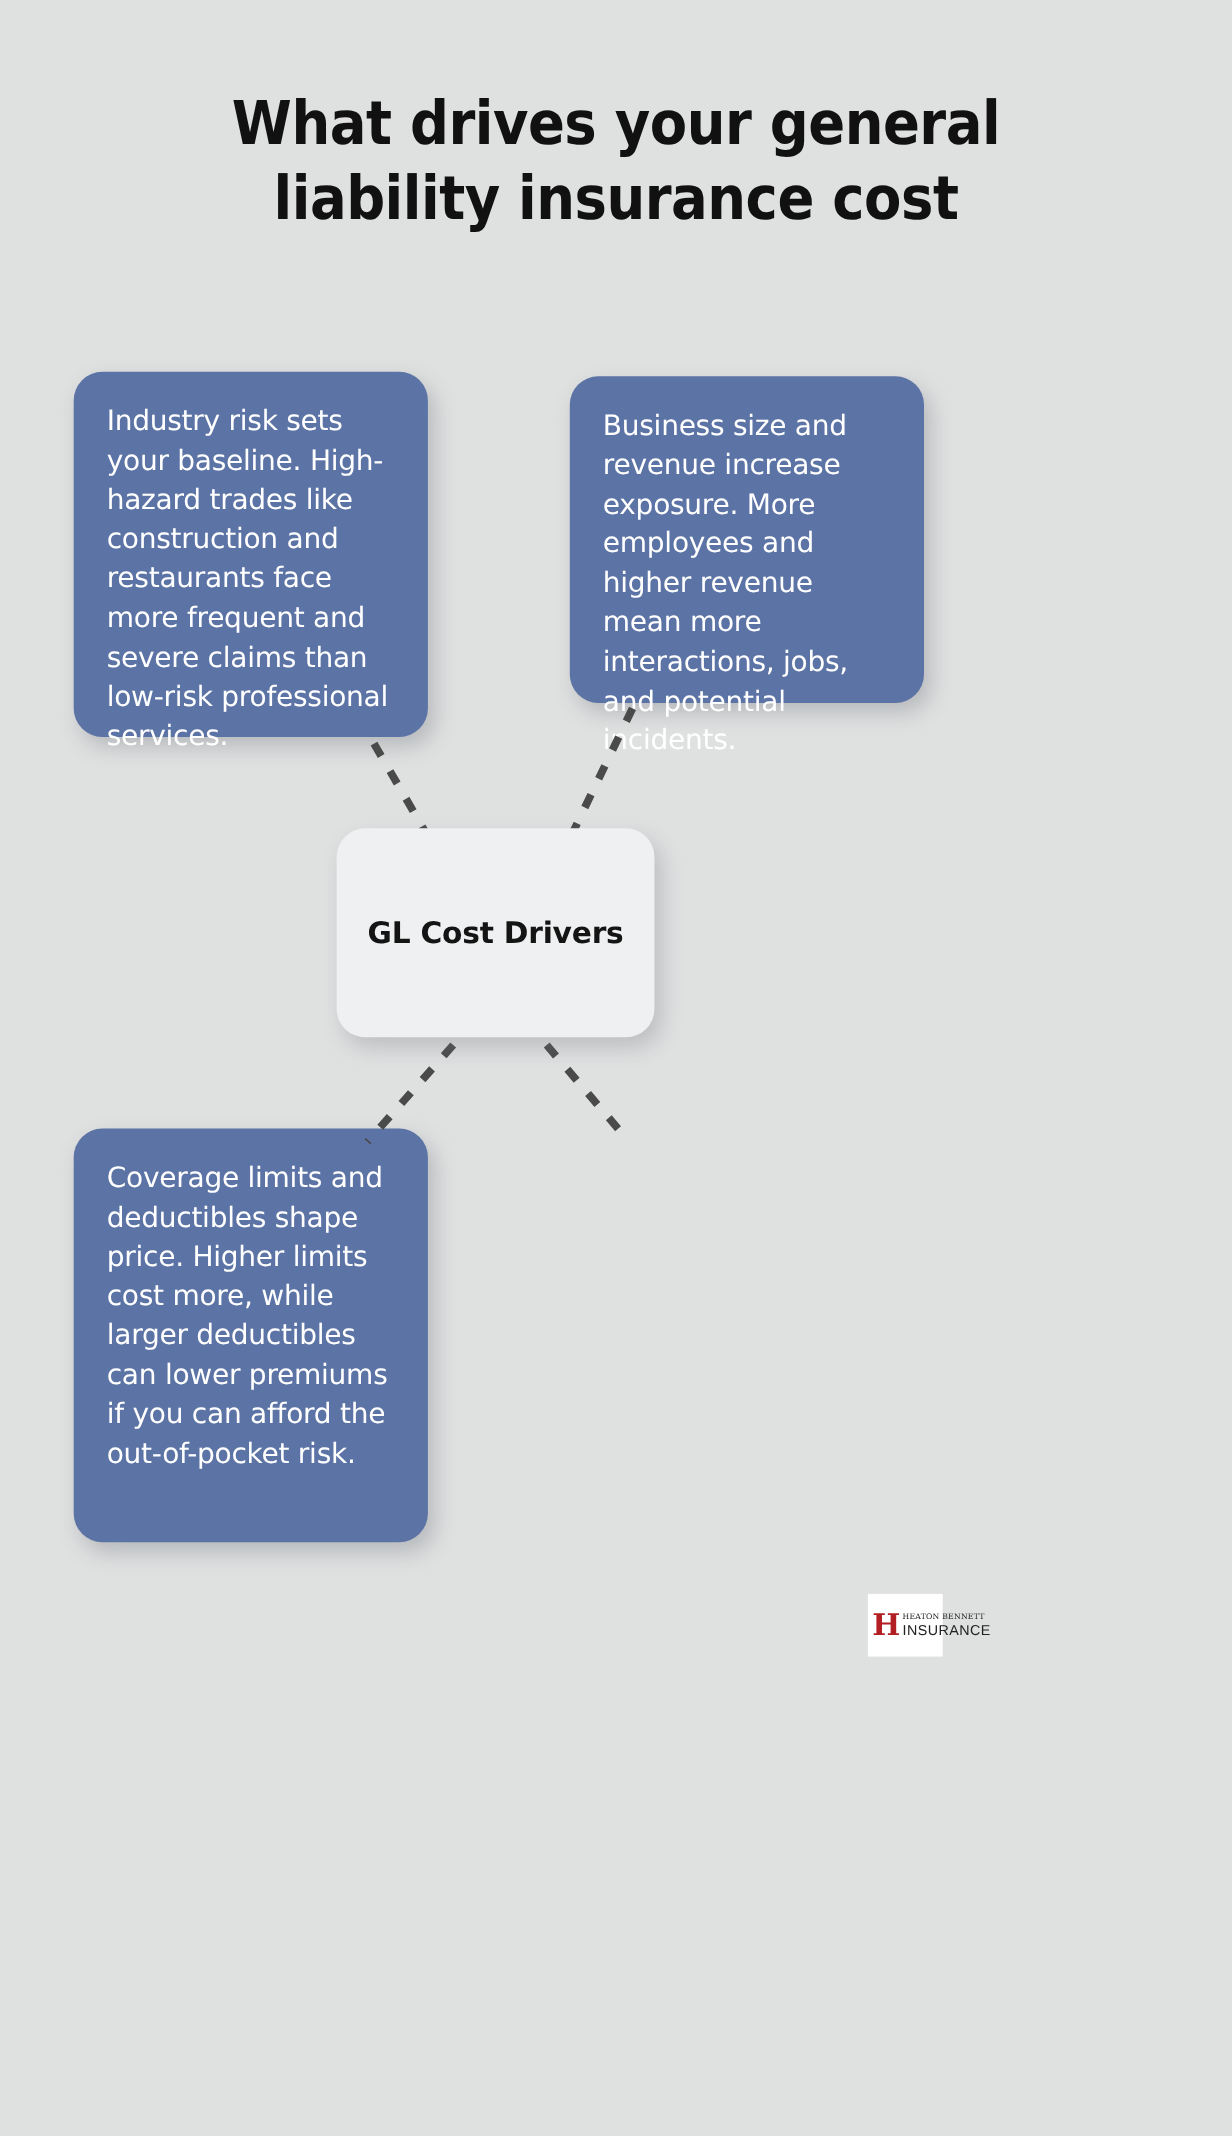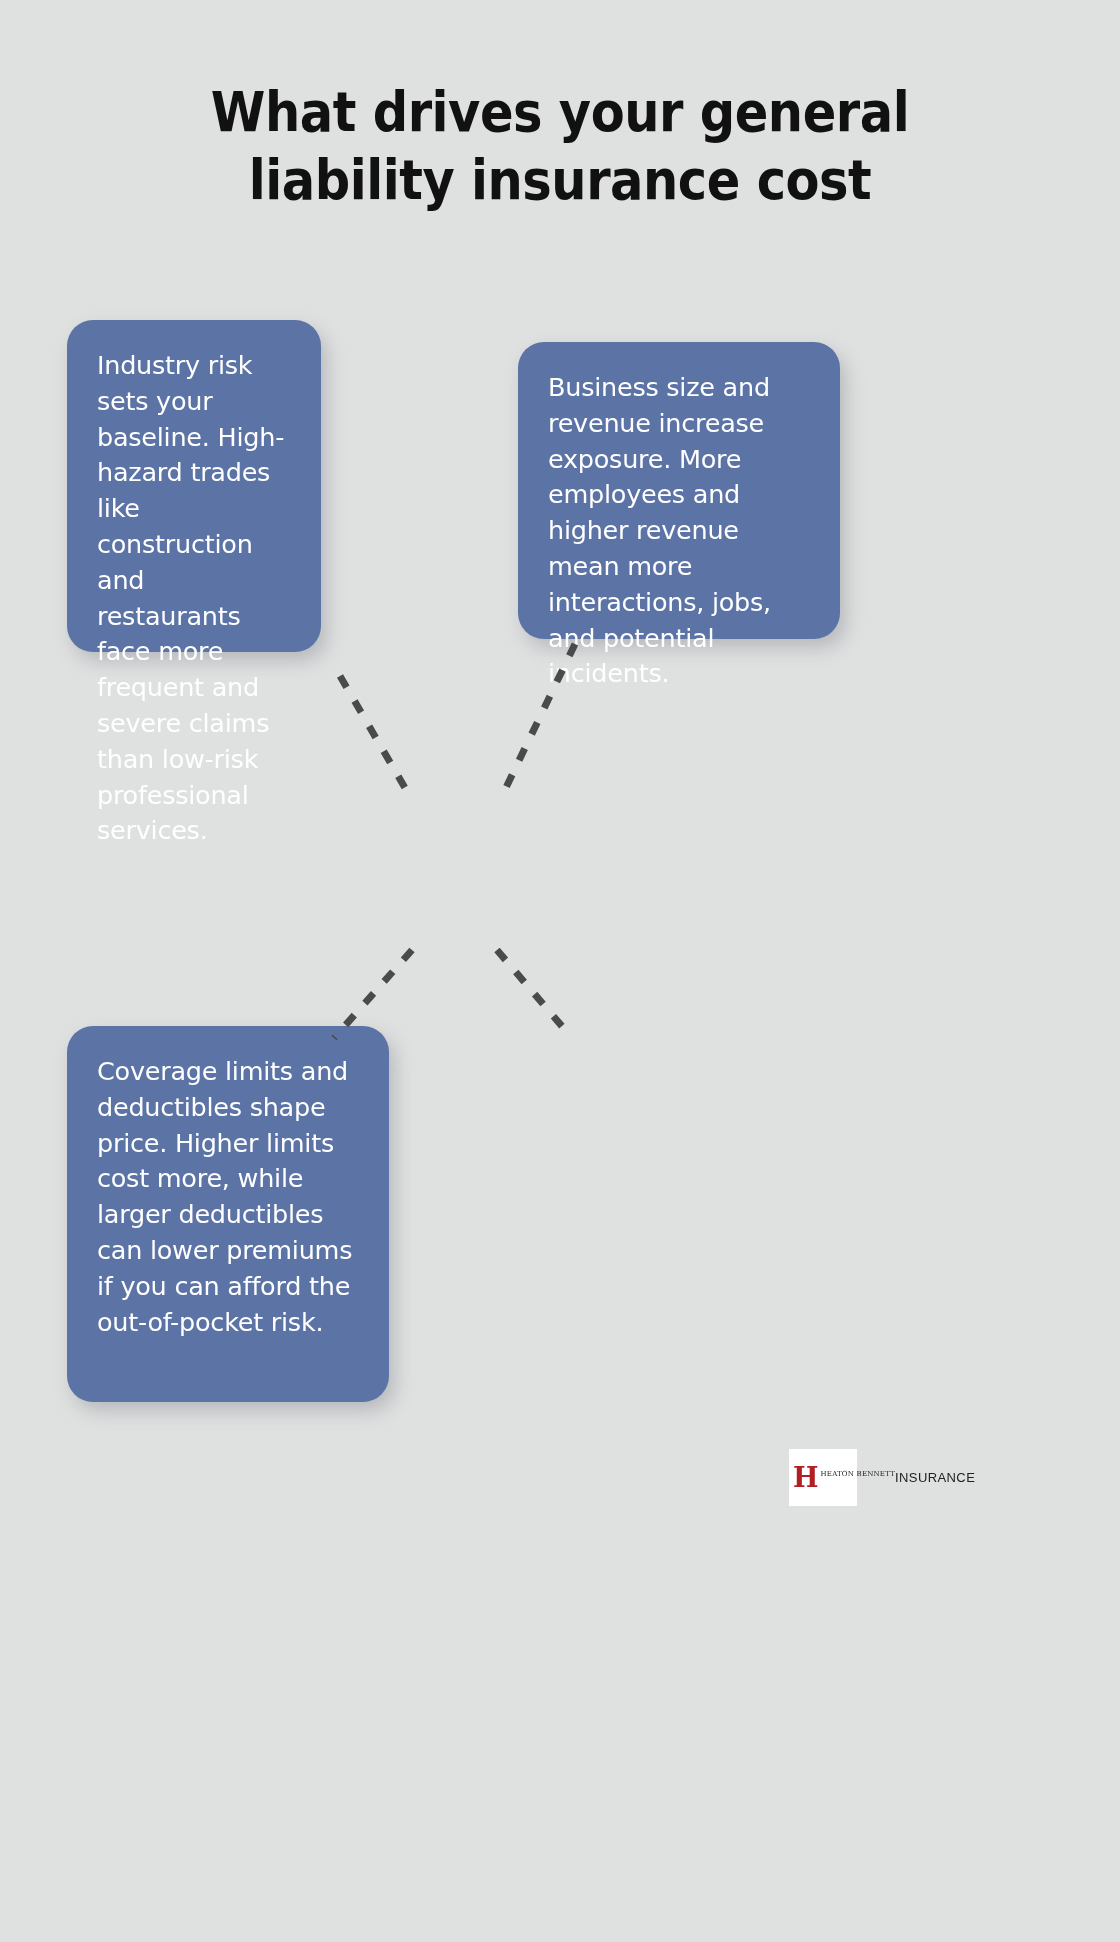"Industry risk sets your baseline." .card-tl { top: 320px -> 338px; width: 254px -> 322px }
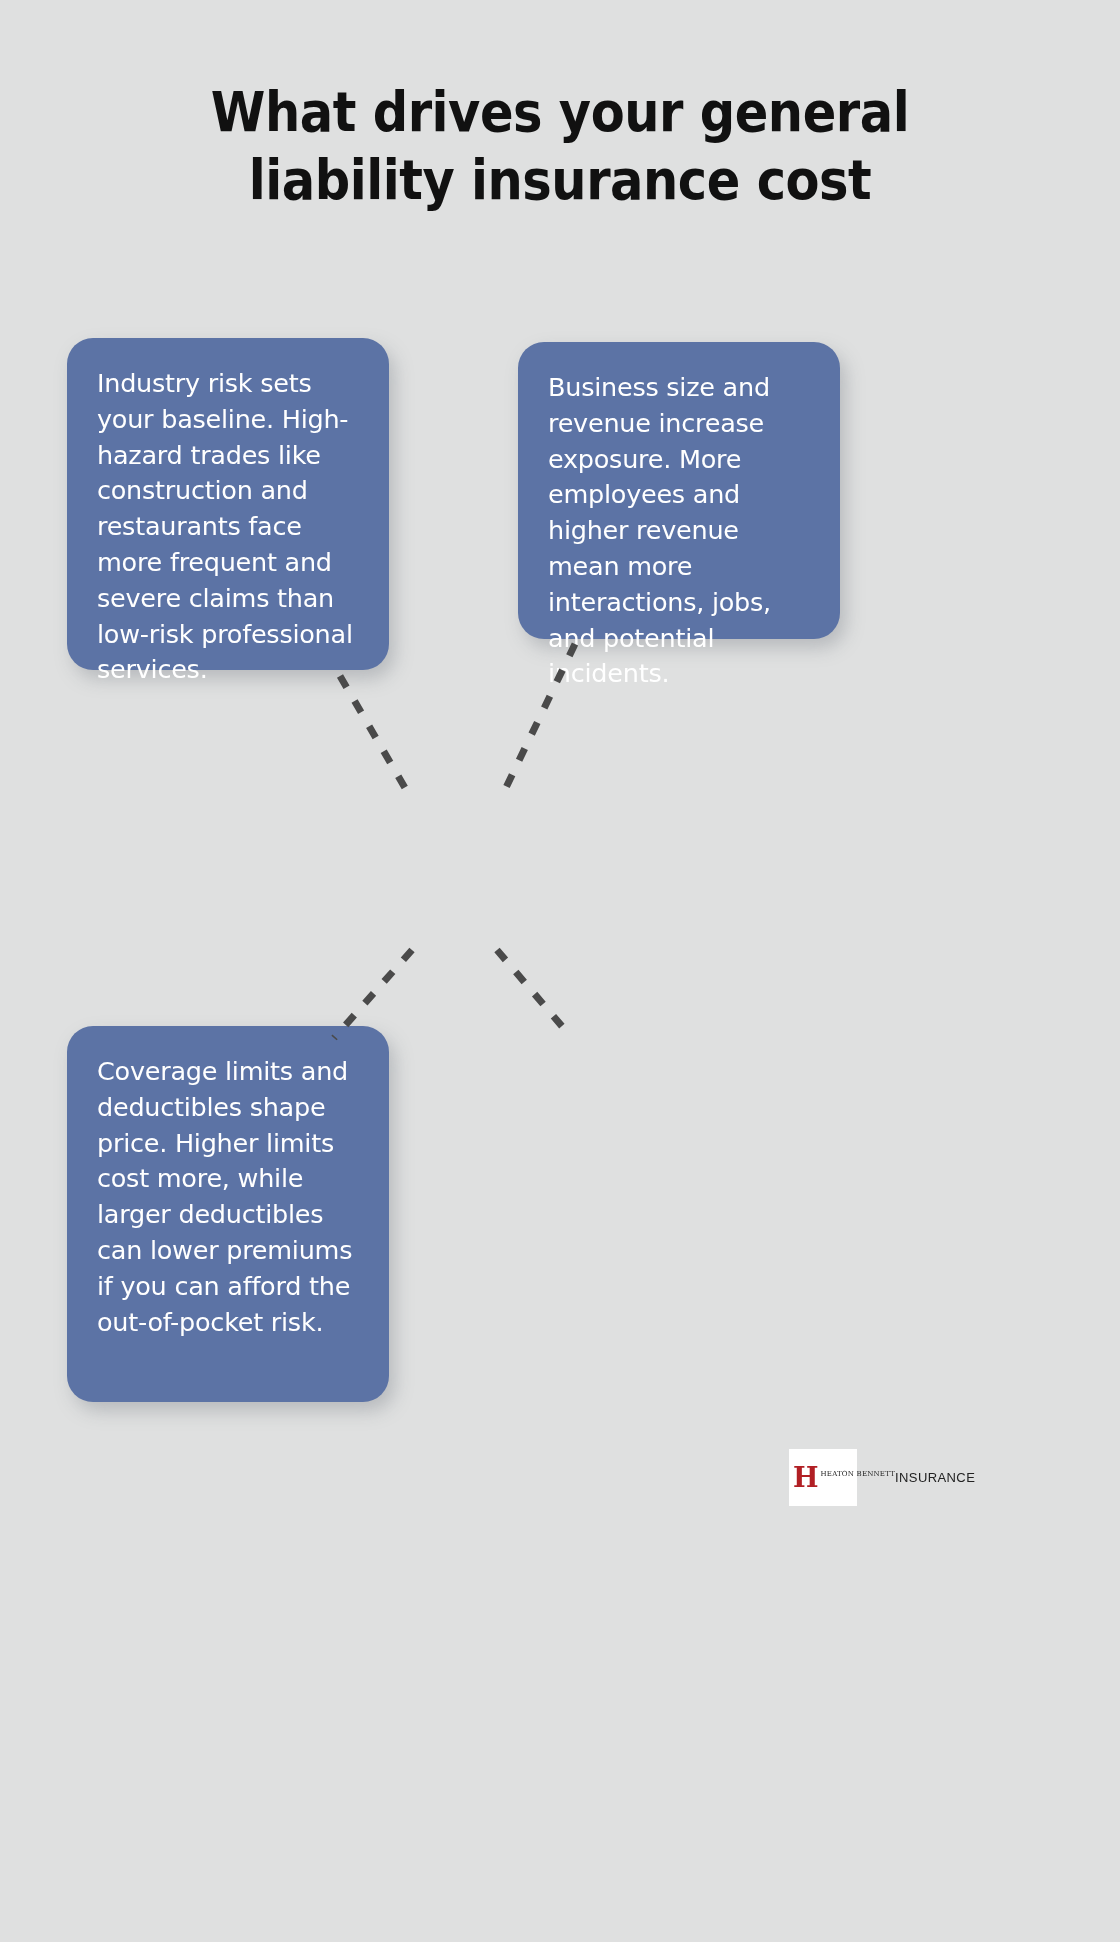"GL Cost Drivers" div.center-node { html: none -> <div> <span>GL Cost Drivers</span> </div> }
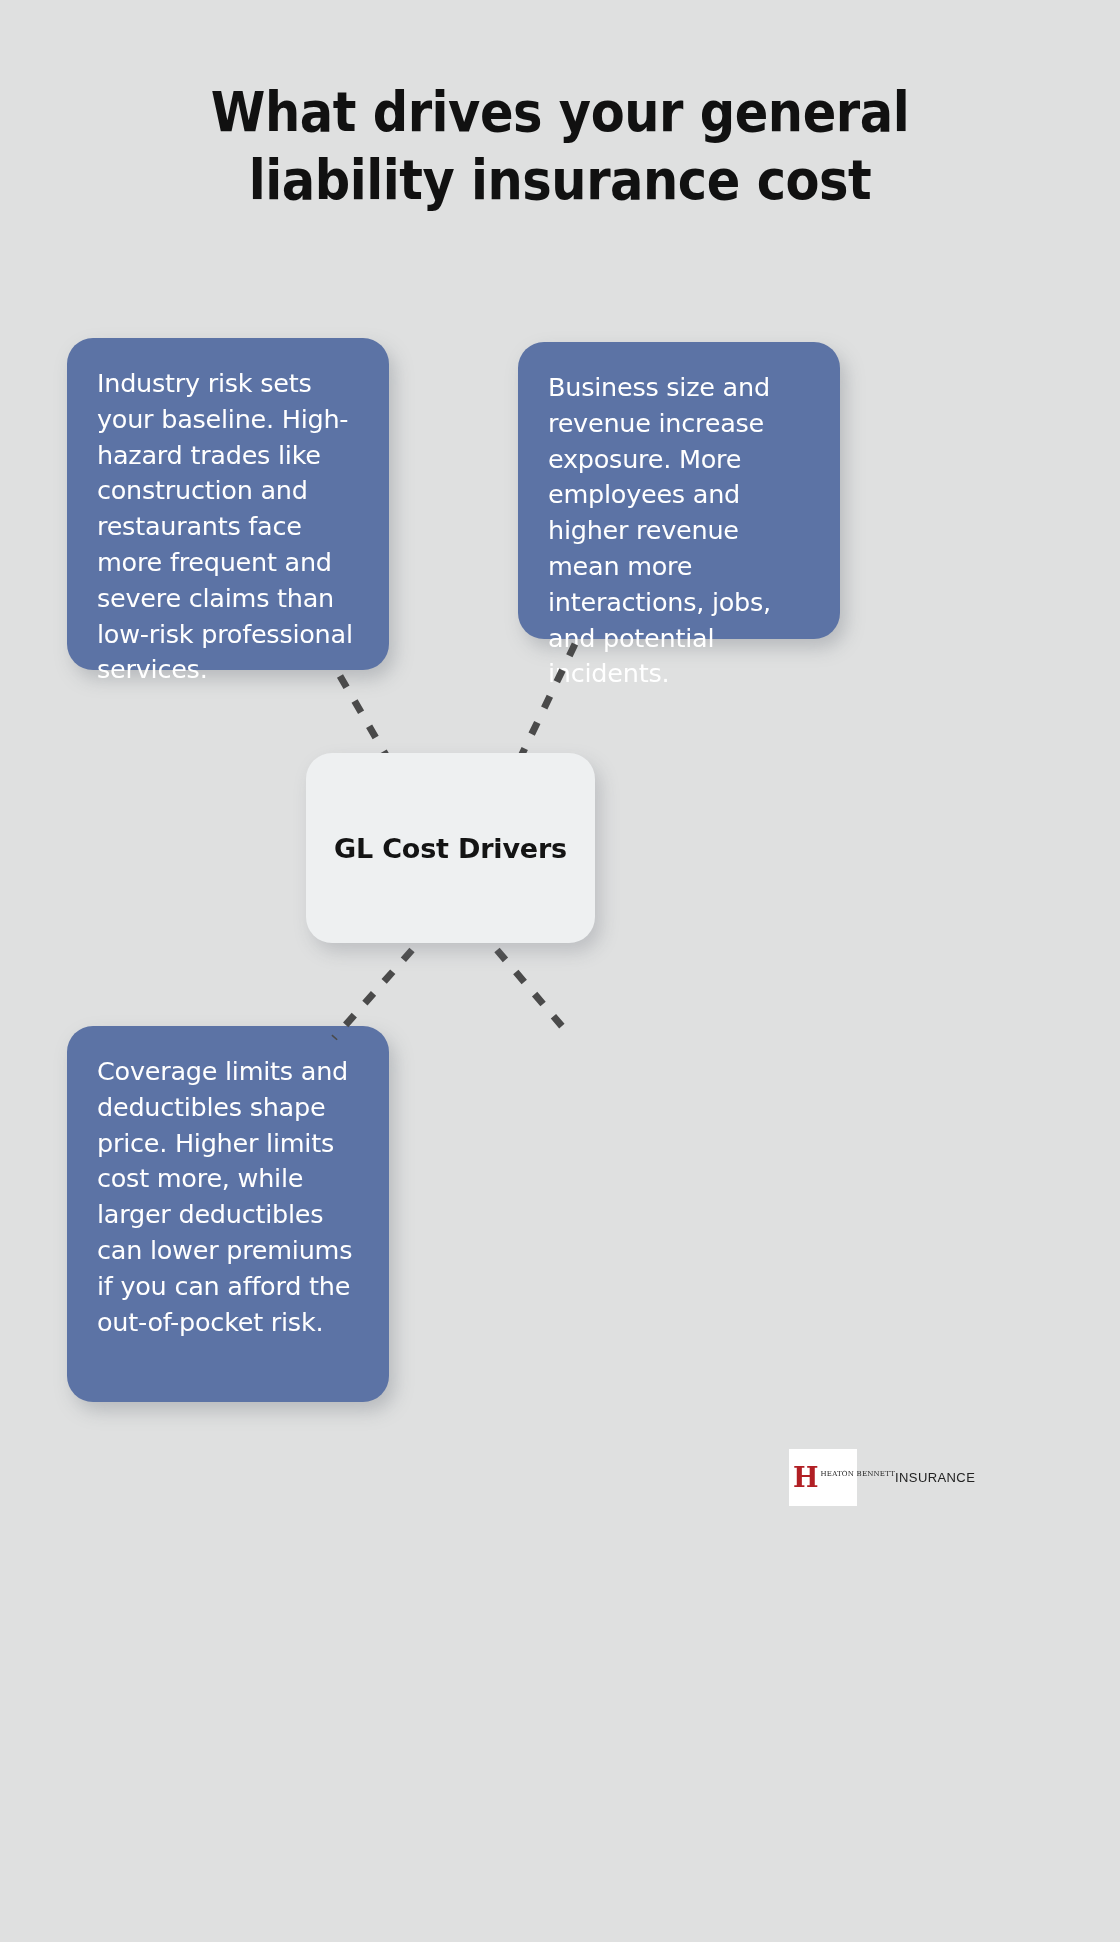"HEATON BENNETT" .logo-words { flex-direction: row -> column }
